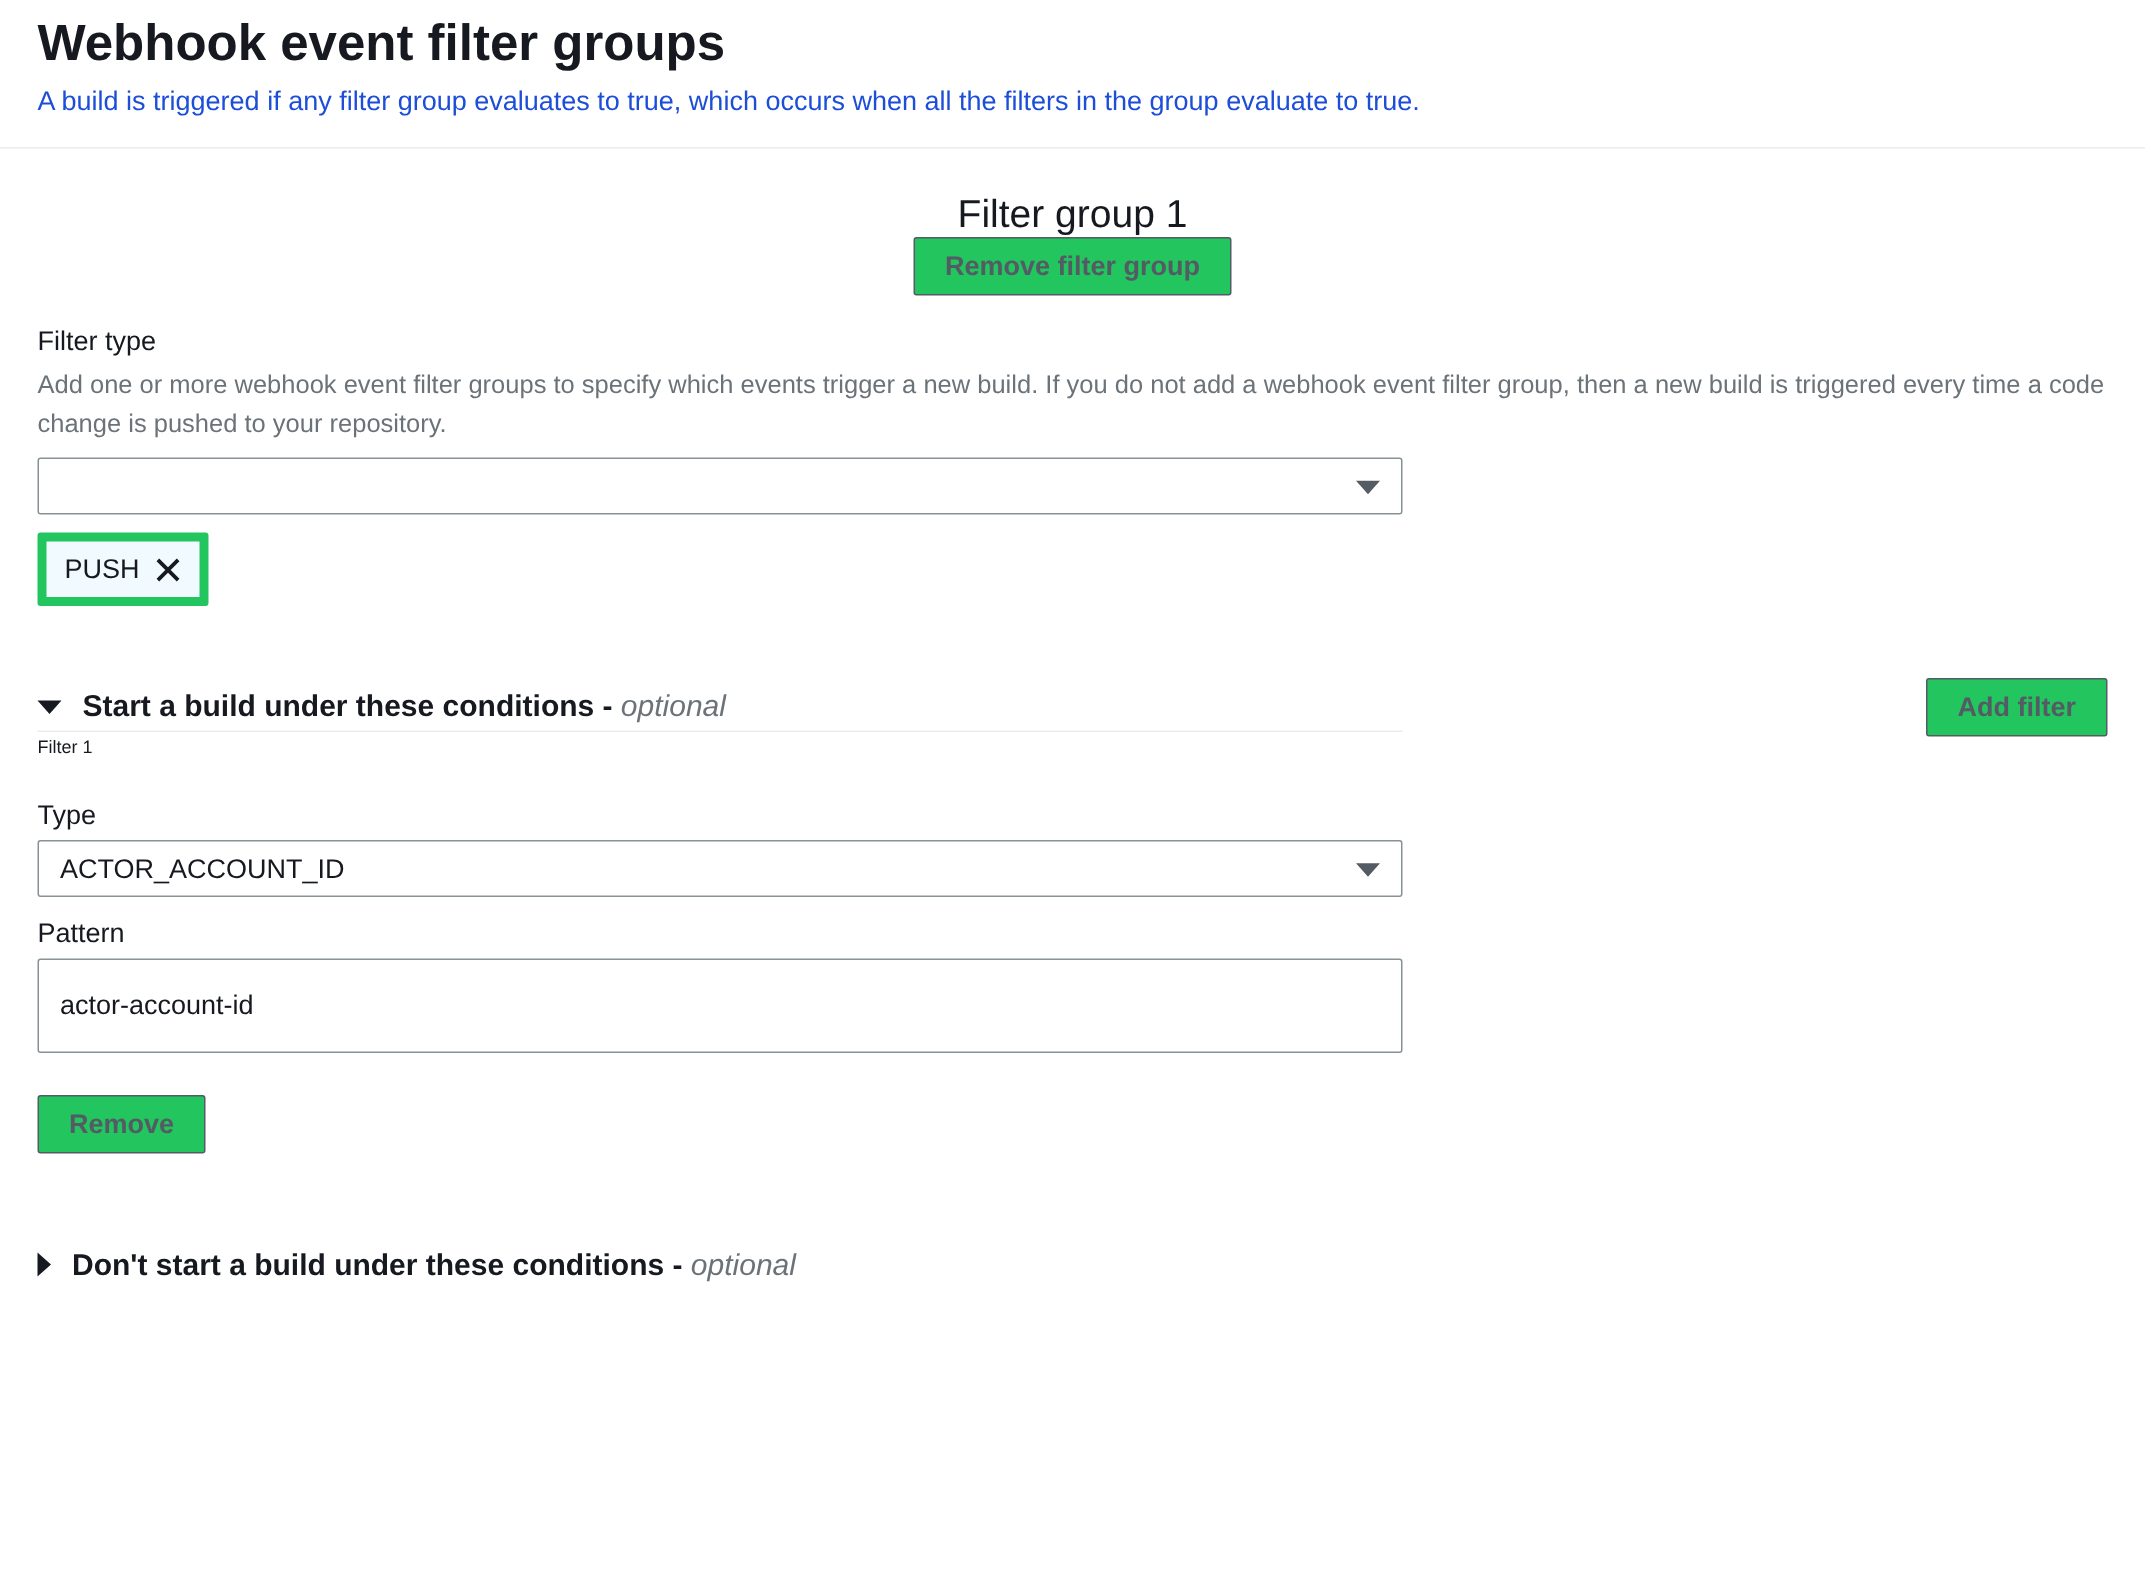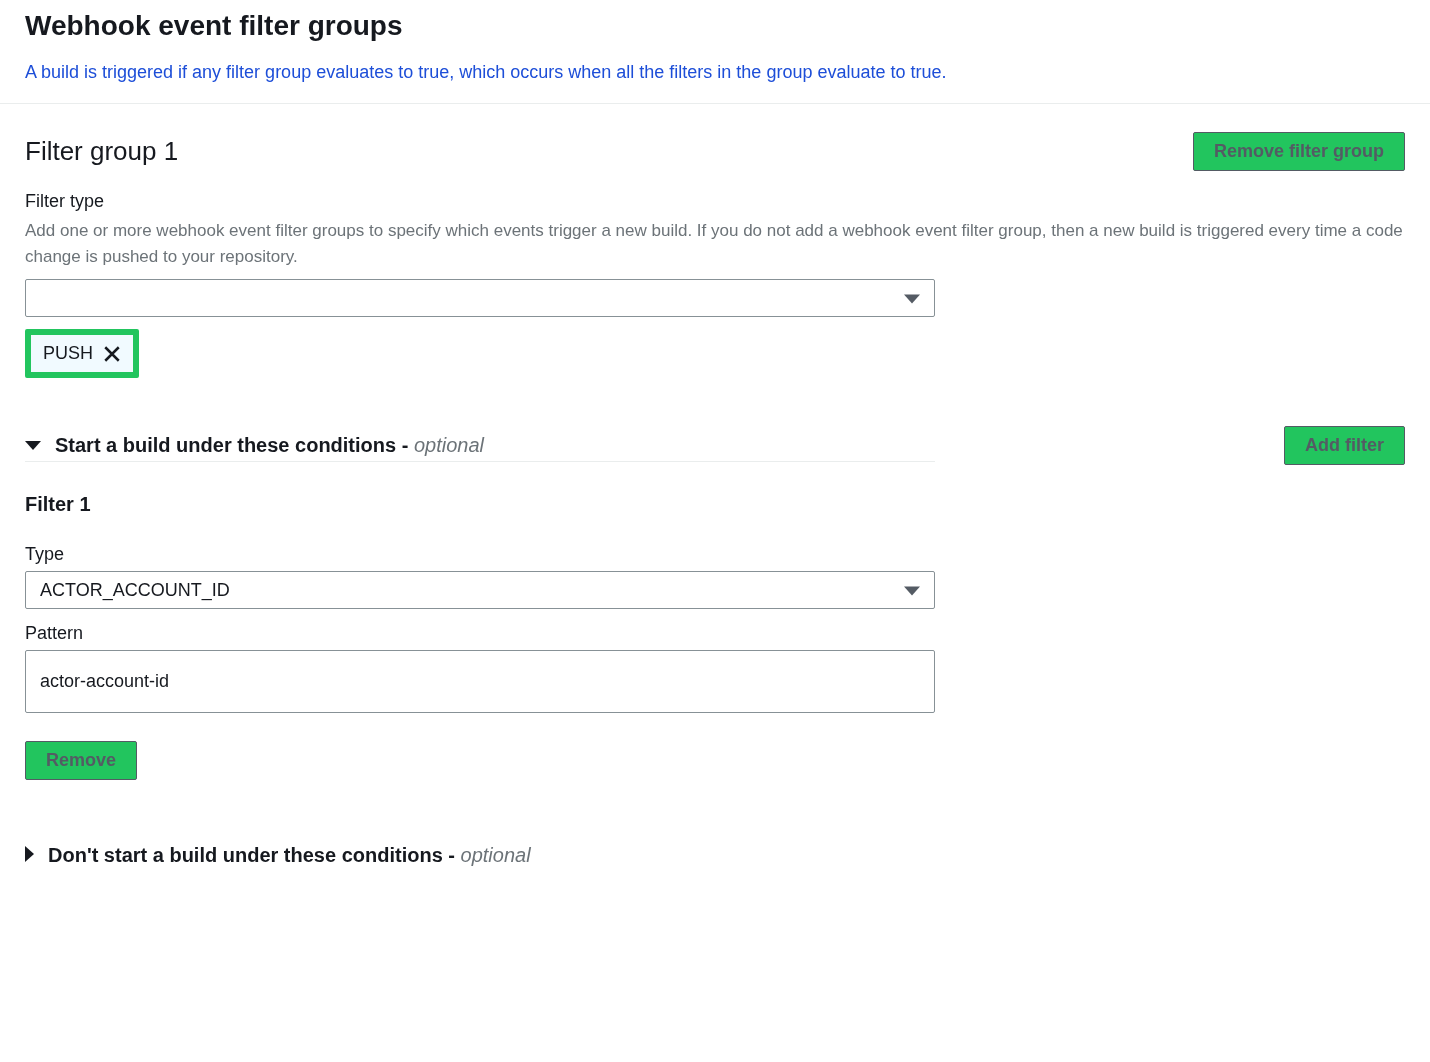"Webhook event filter groups" .page-title { font-size: 28px -> 34px; margin-bottom: 18px -> 6px }
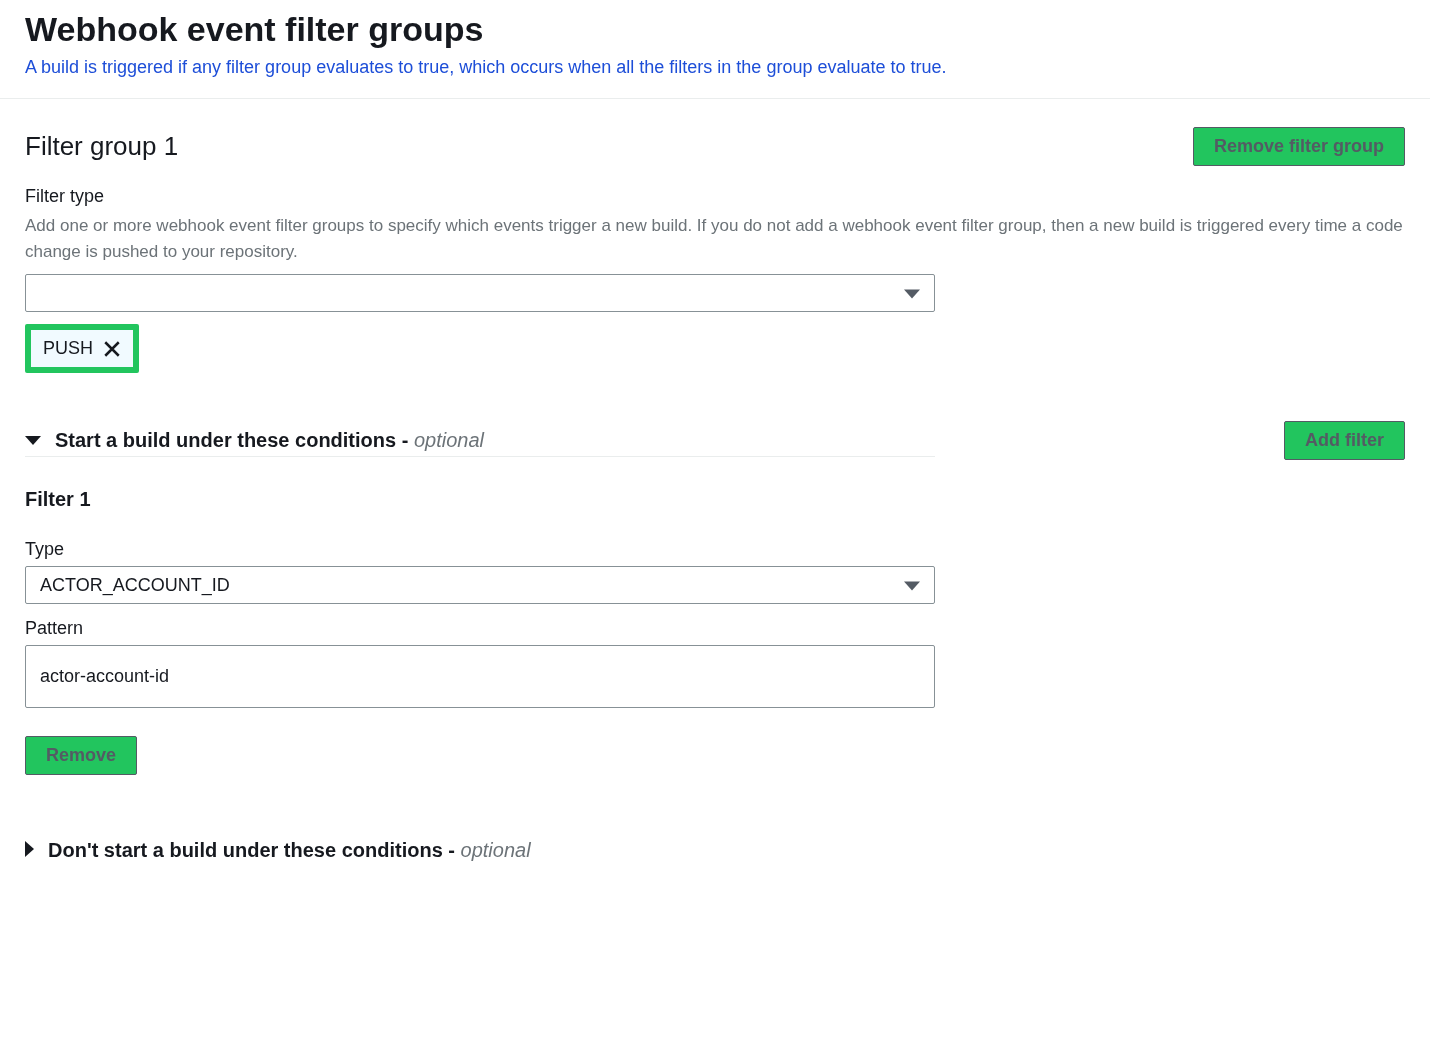"Filter group 1" .group-header-row { flex-direction: none -> column }
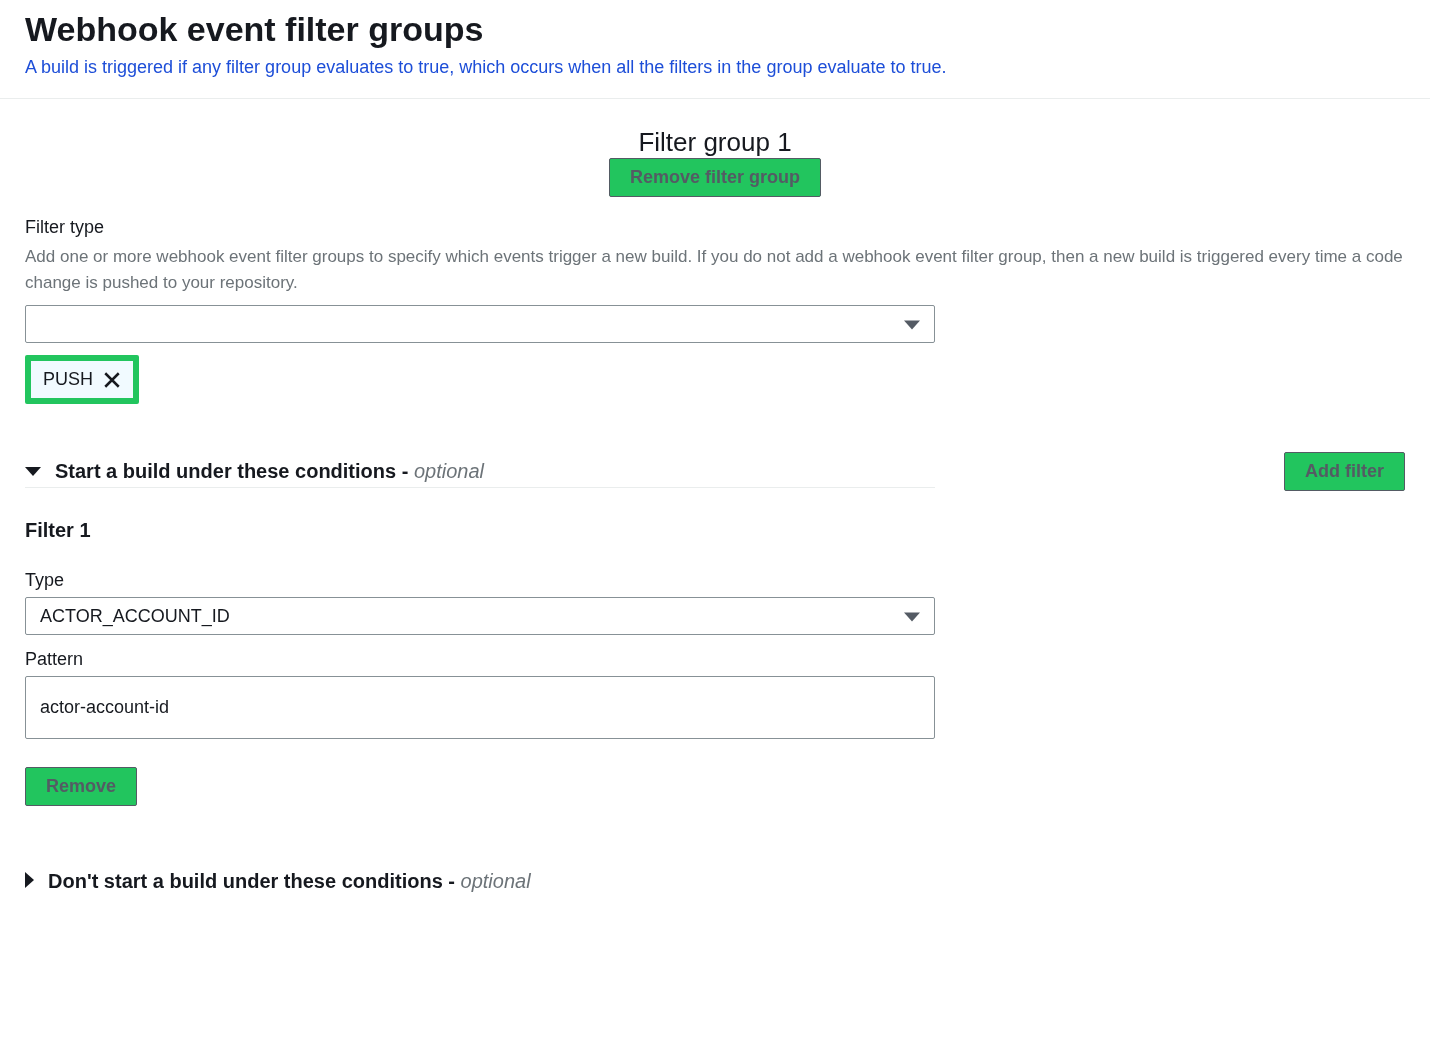"Filter 1" .filter-title { font-size: 20px -> 12px; font-weight: 700 -> 400; margin-top: 28px -> none }
